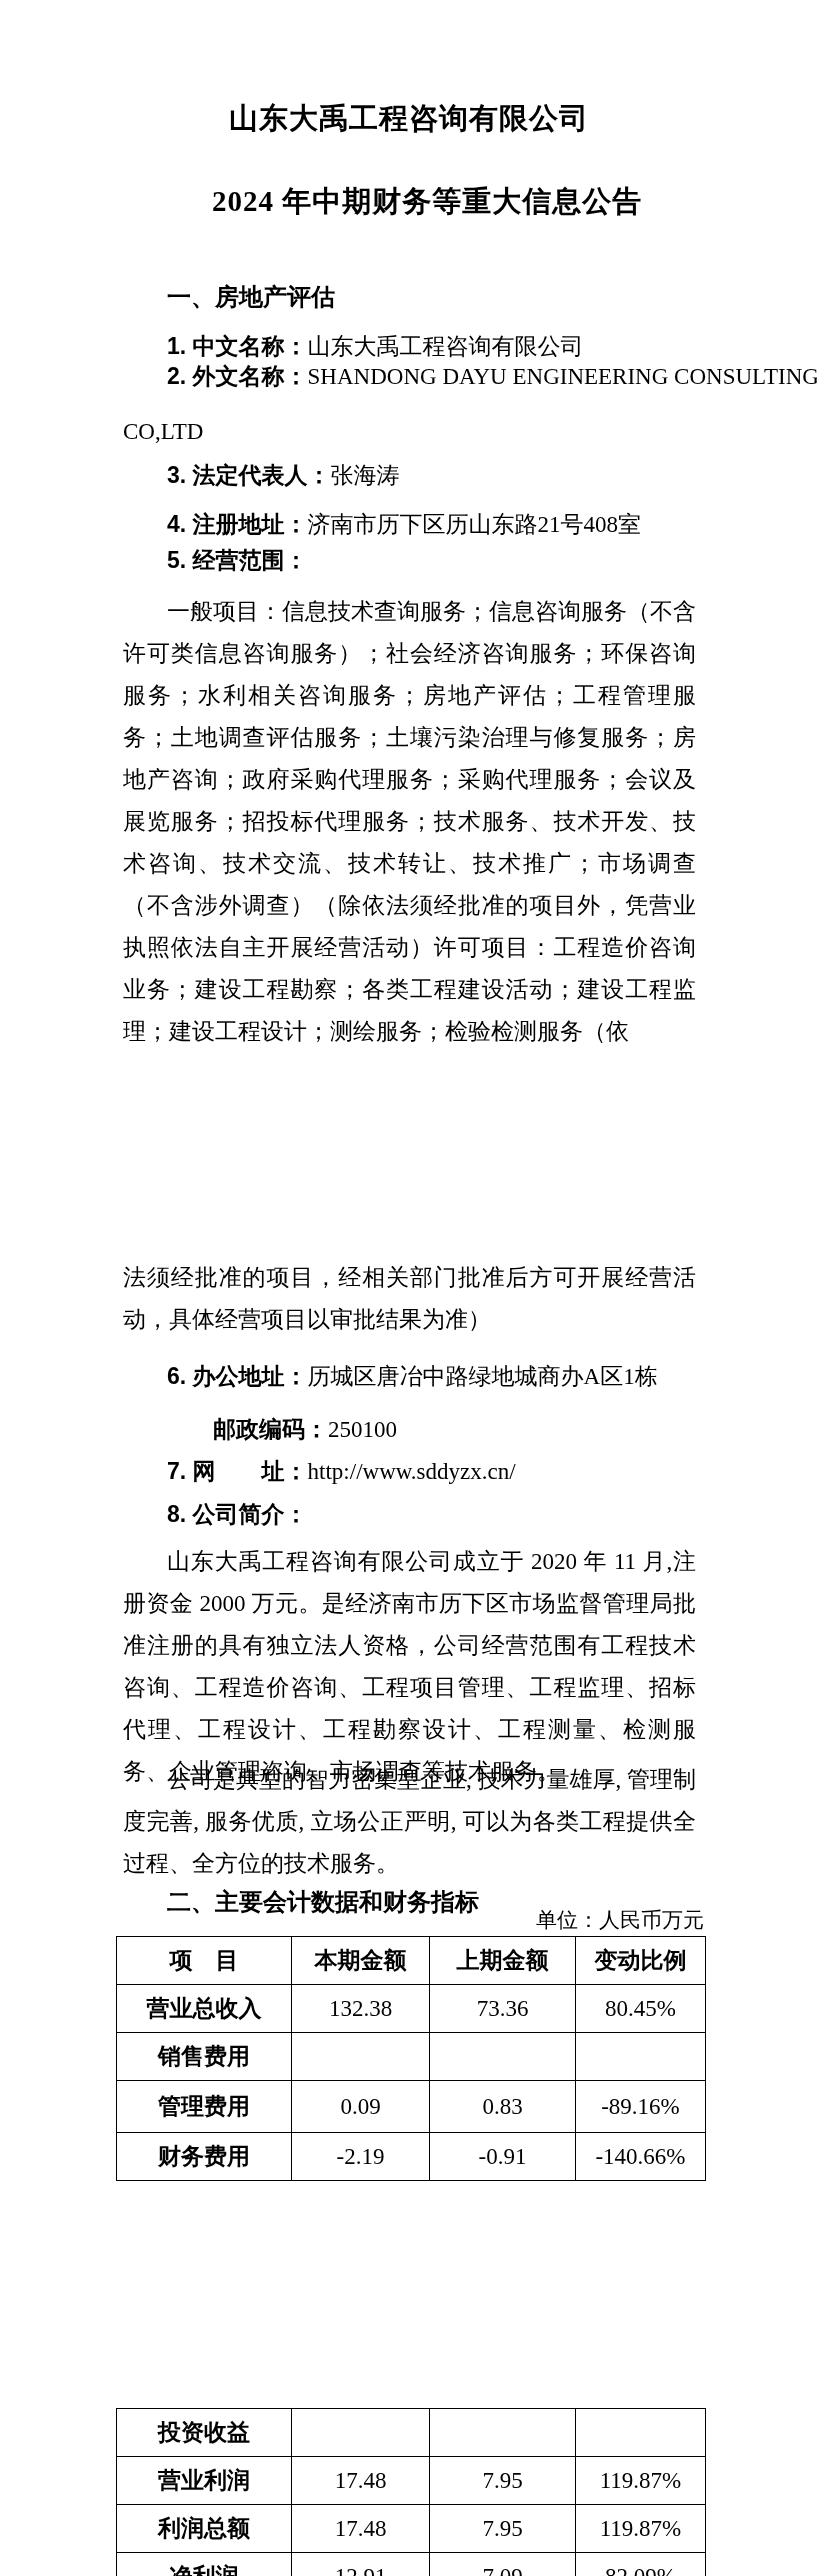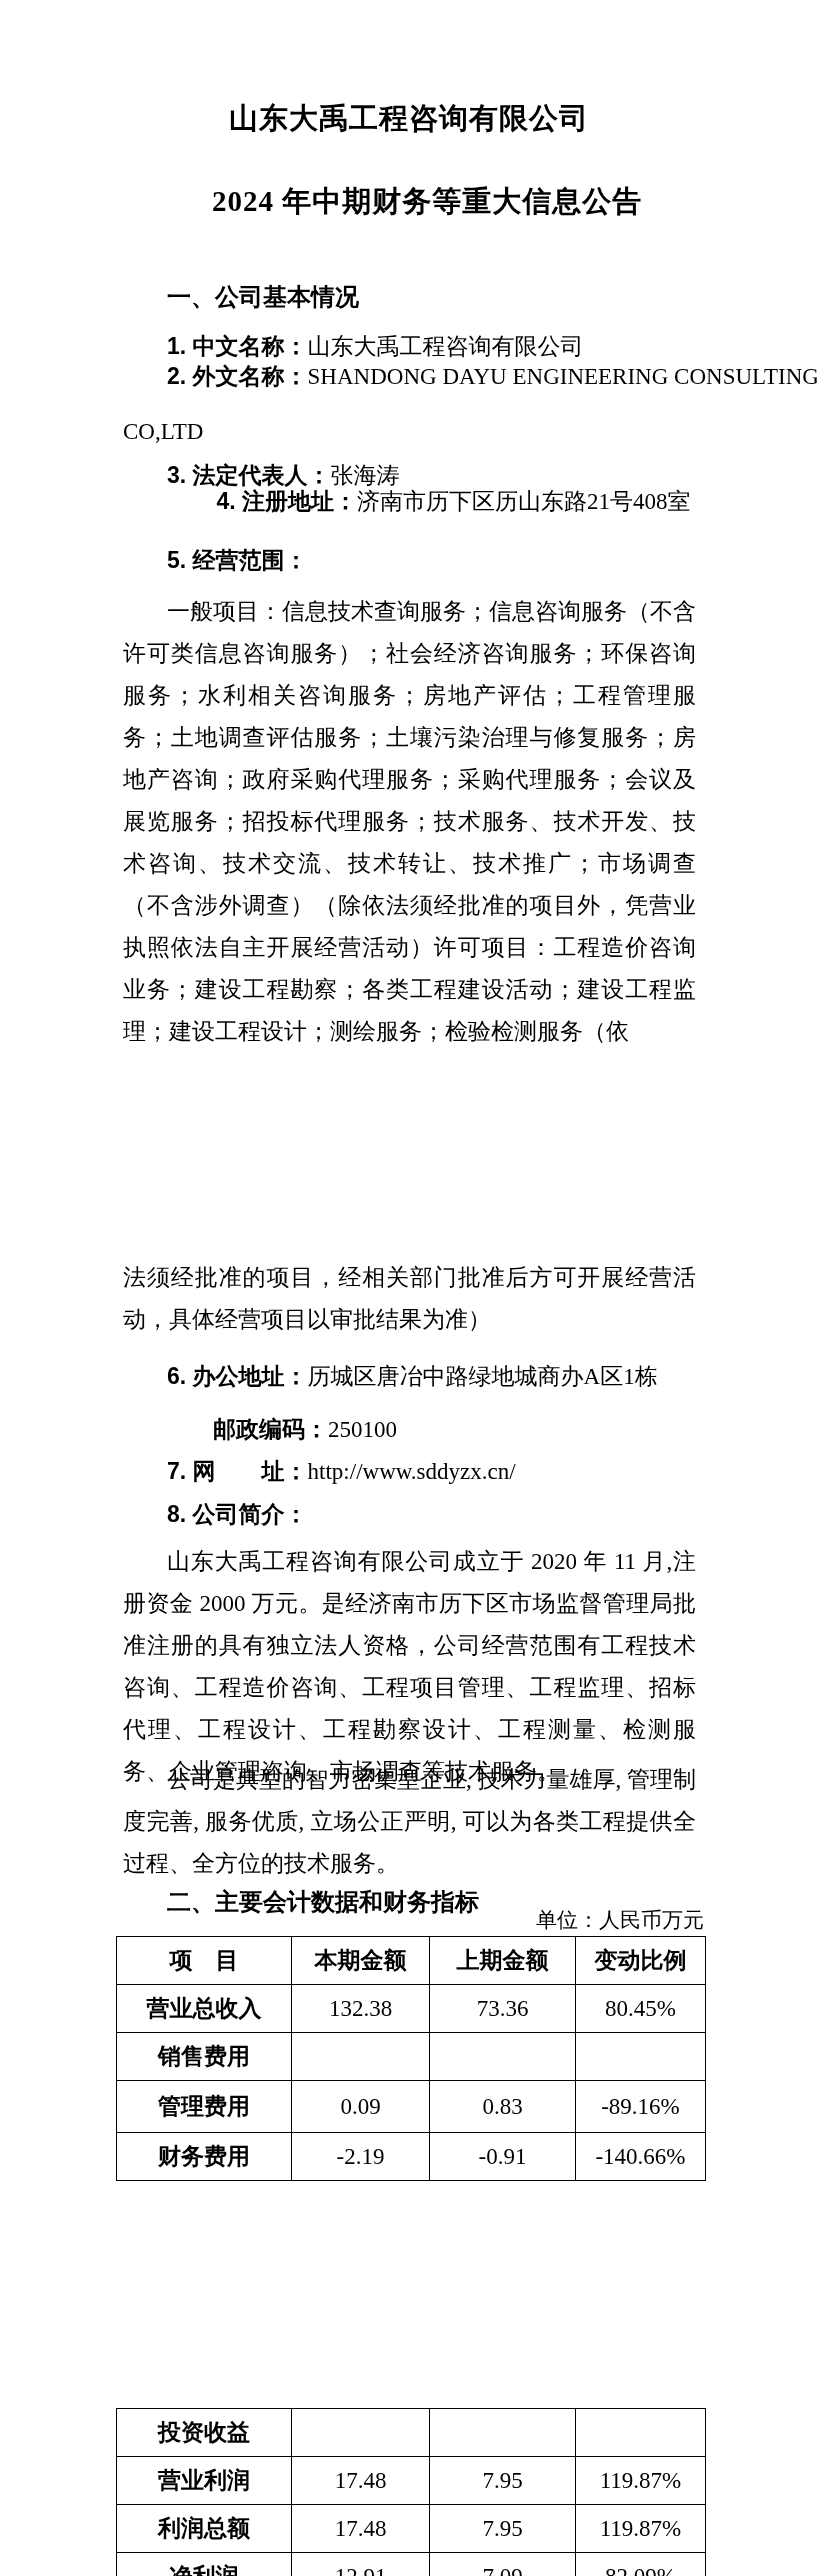"一、公司基本情况" div.abs { text: 公司基本情况 -> 房地产评估 }
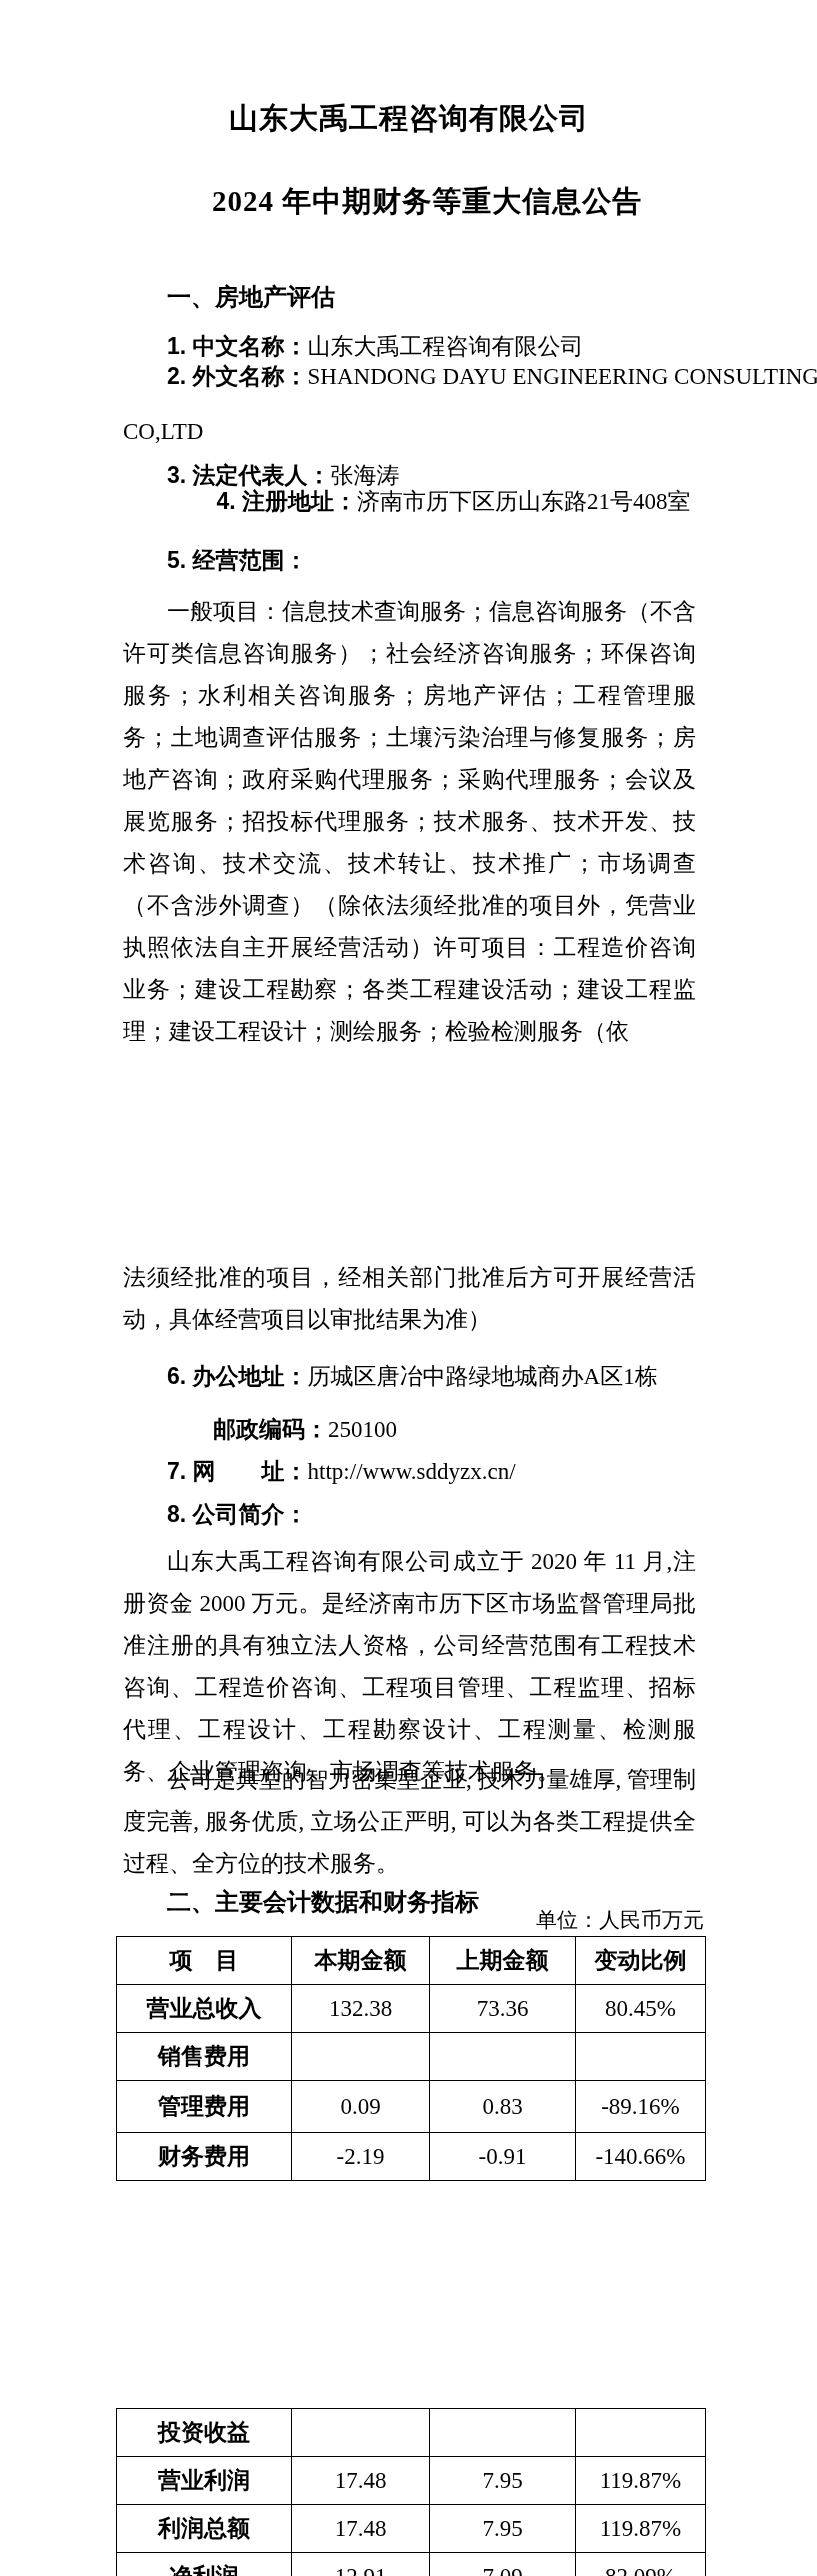"4. 注册地址：济南市历下区历山东路21号408室" div.abs { text-align: center -> none; top: 485px -> 508px }
